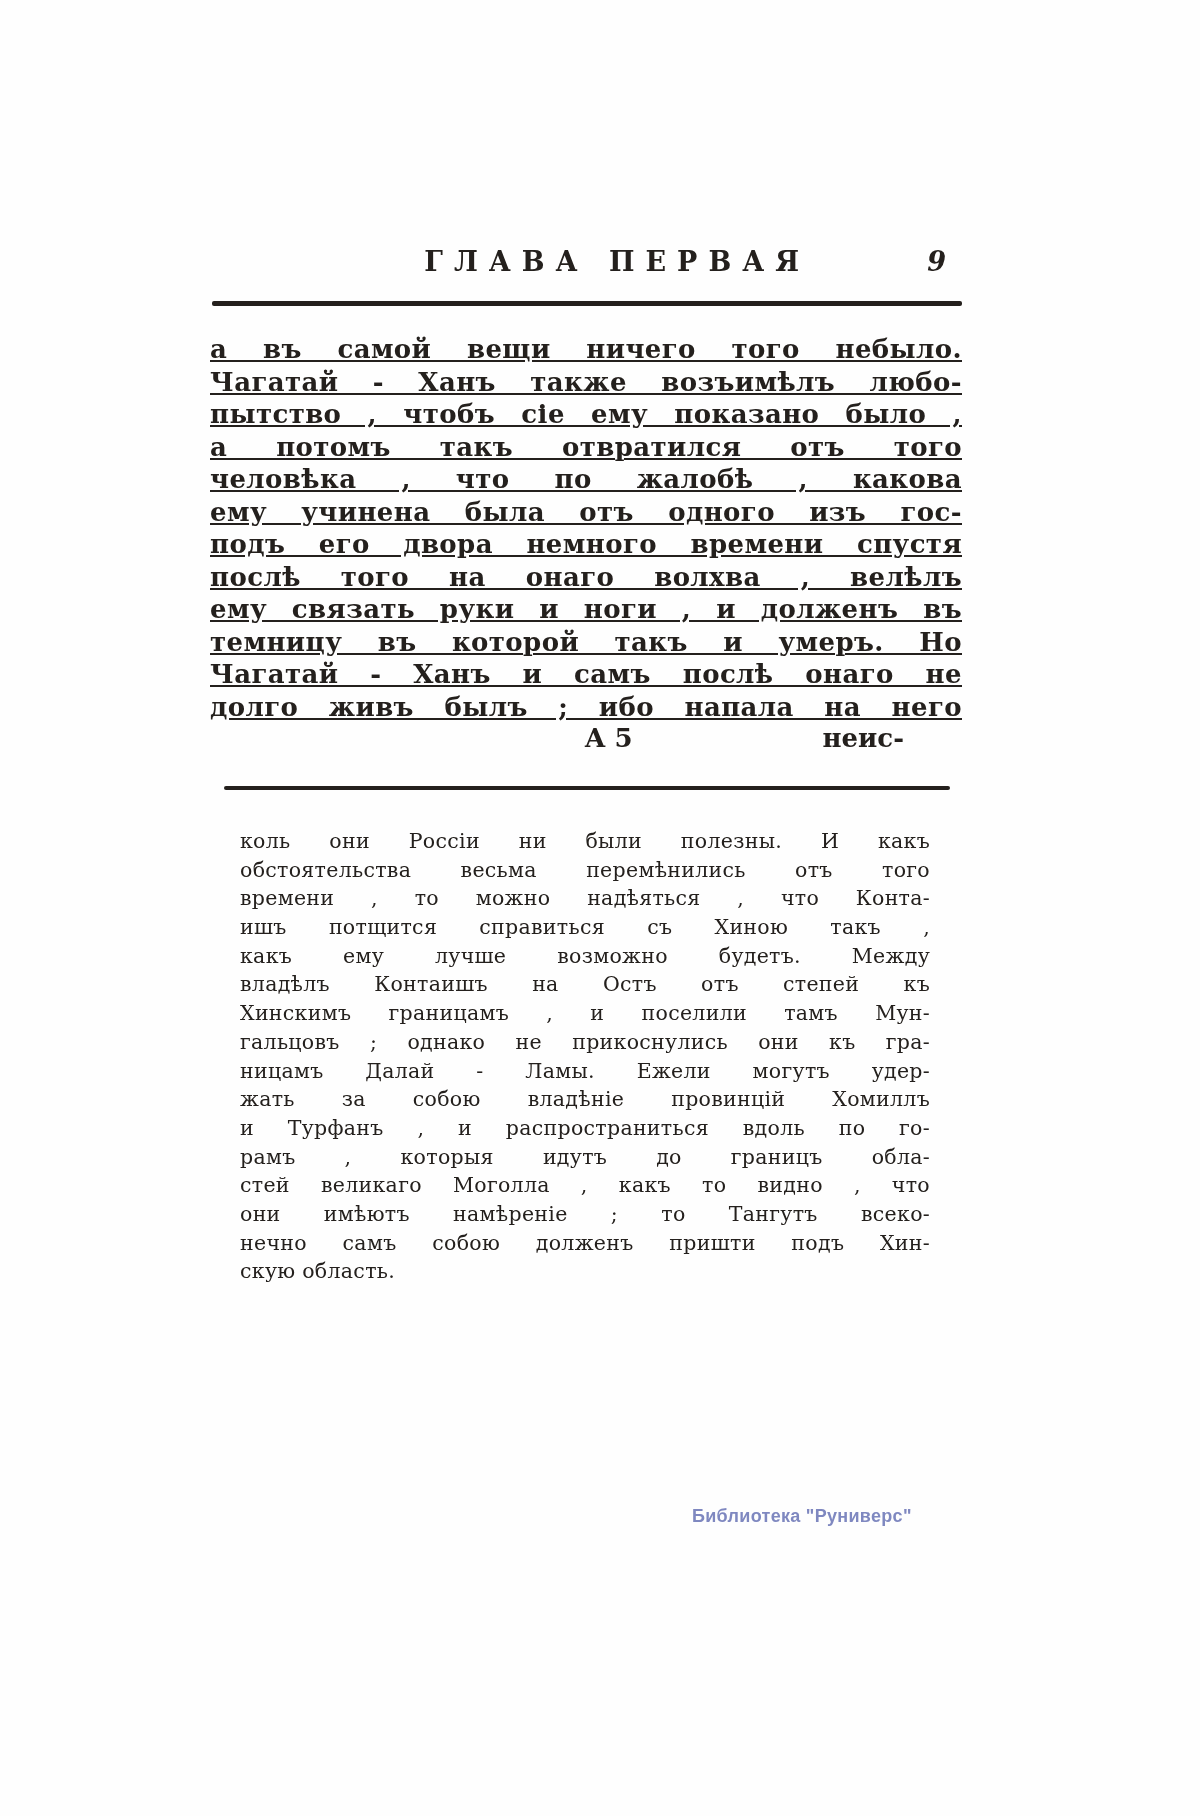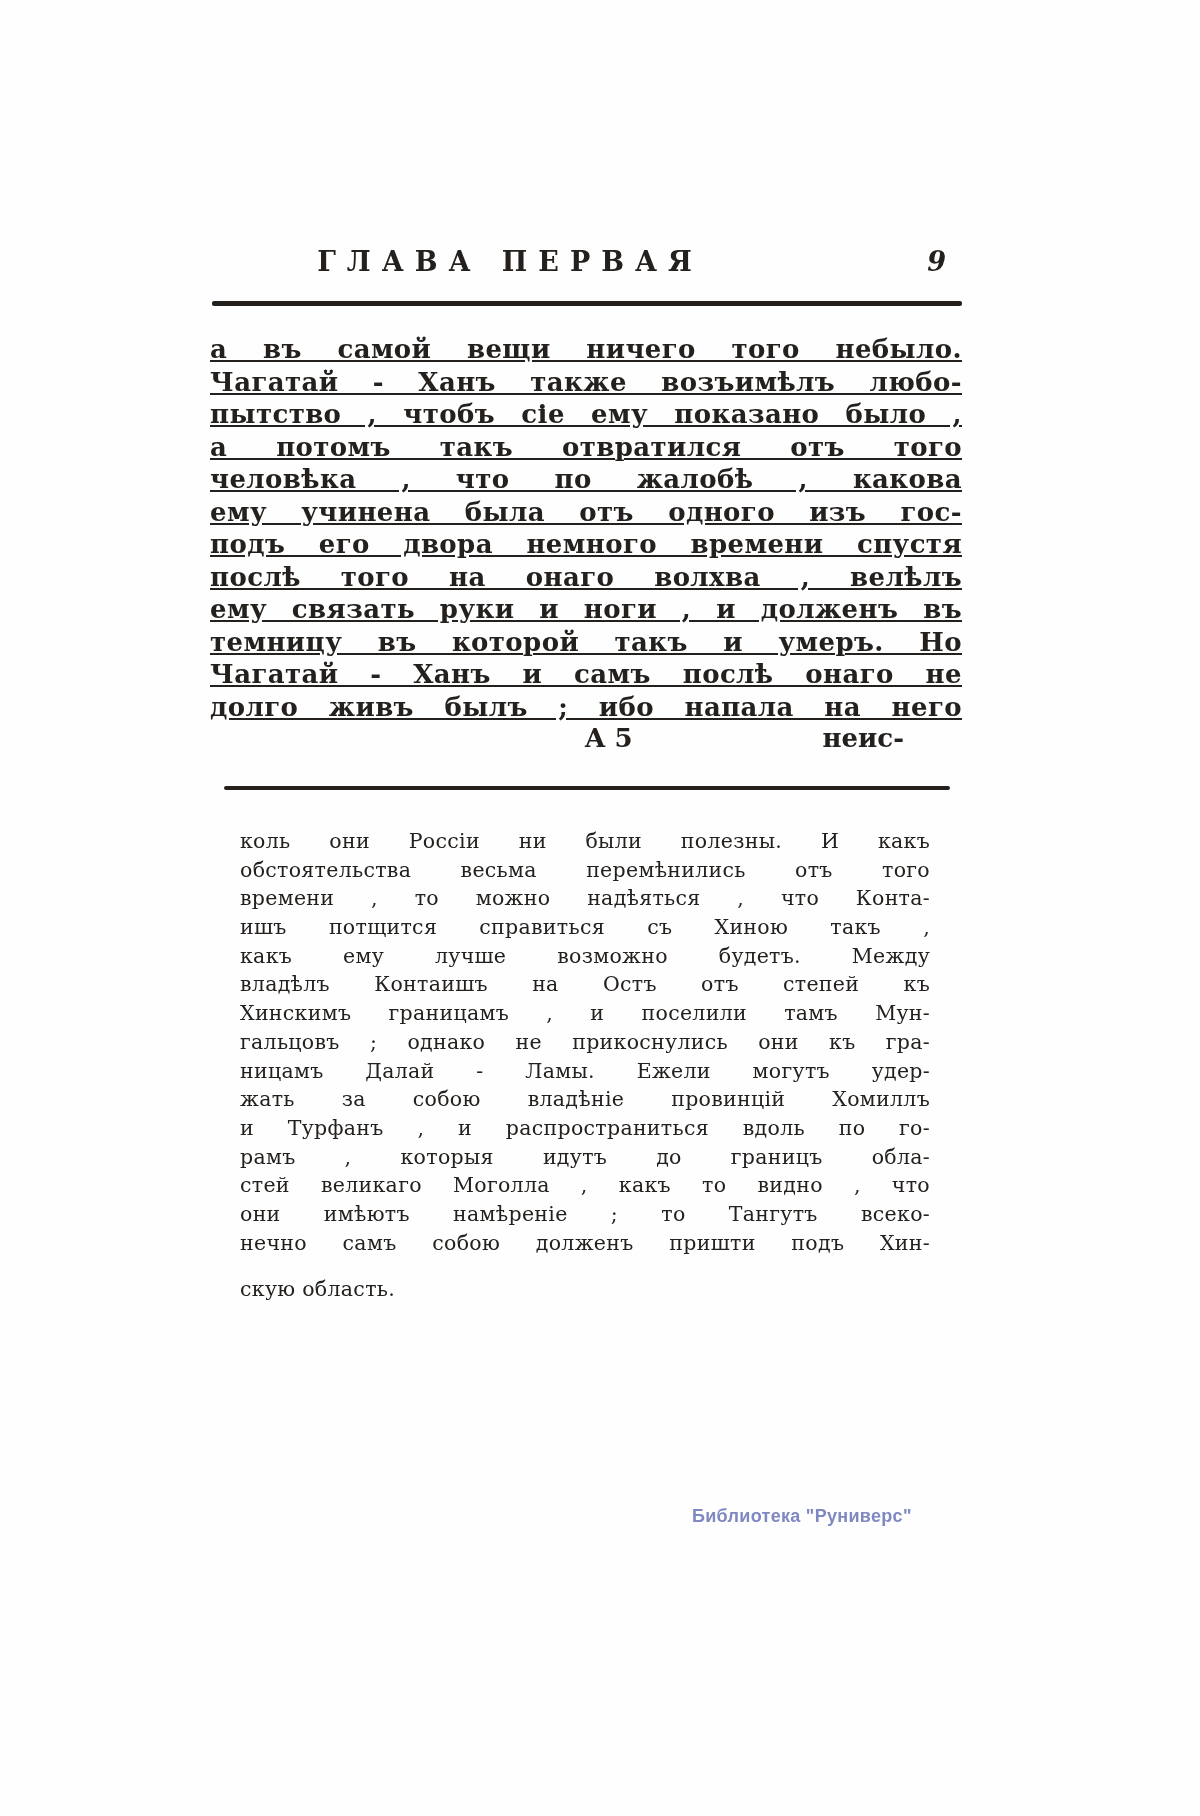"ГЛАВА ПЕРВАЯ" .chapter-title { text-align: center -> right }
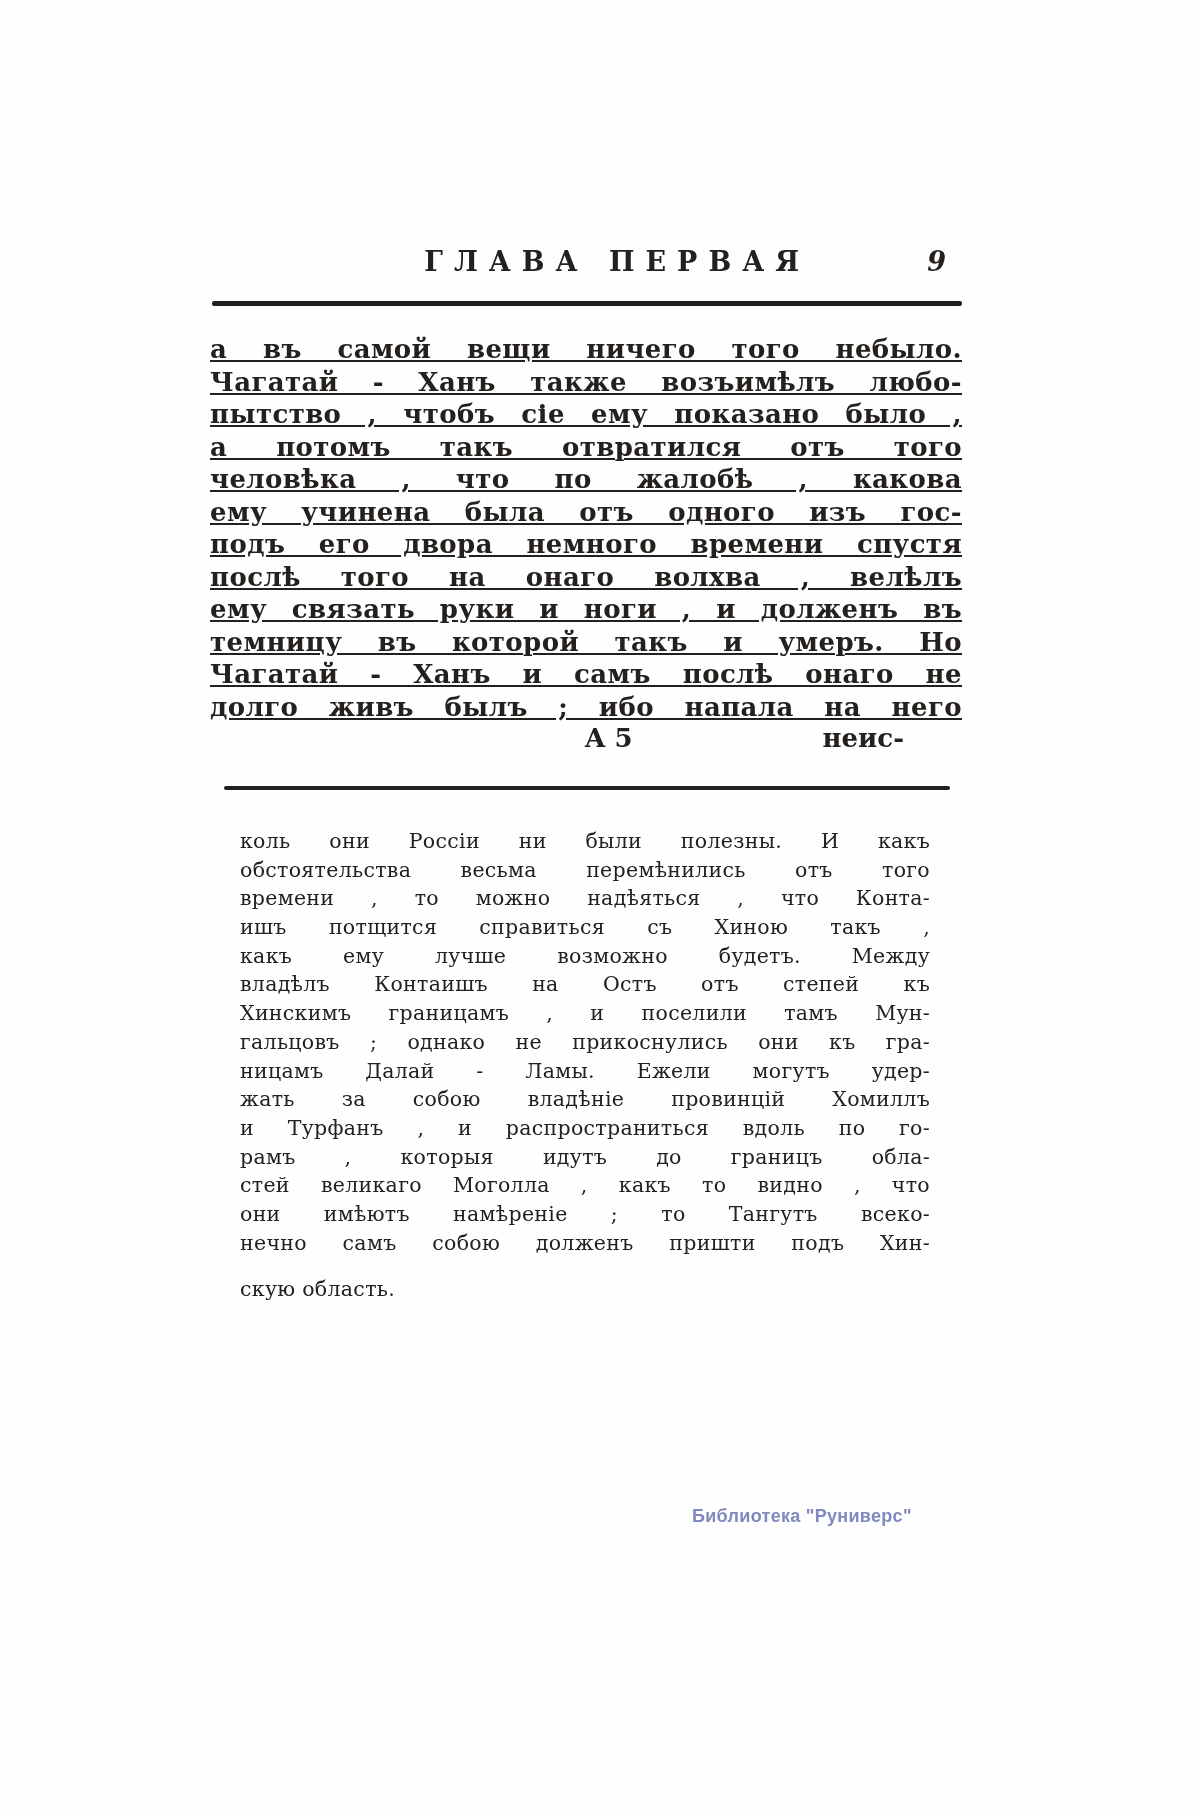"скую область." .foot-line:last-child { margin-top: 18px -> none }
